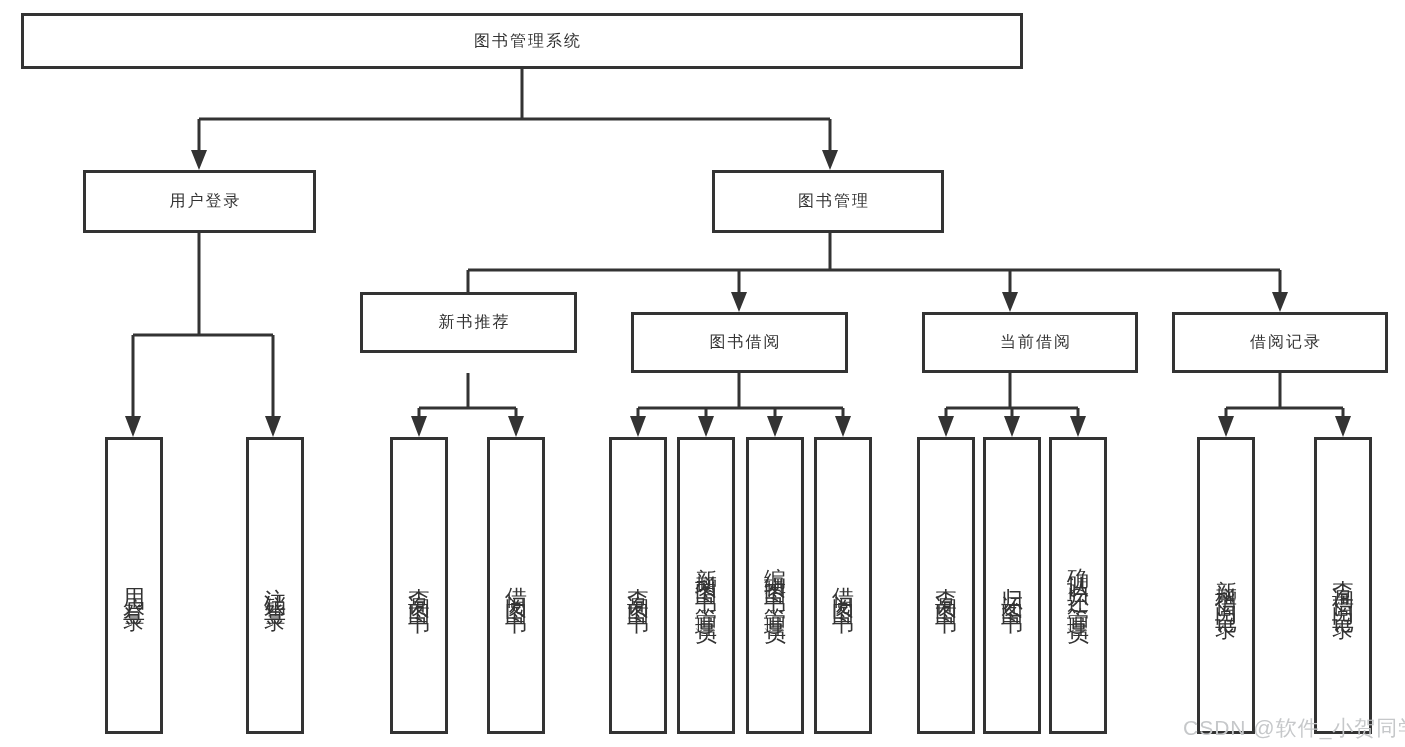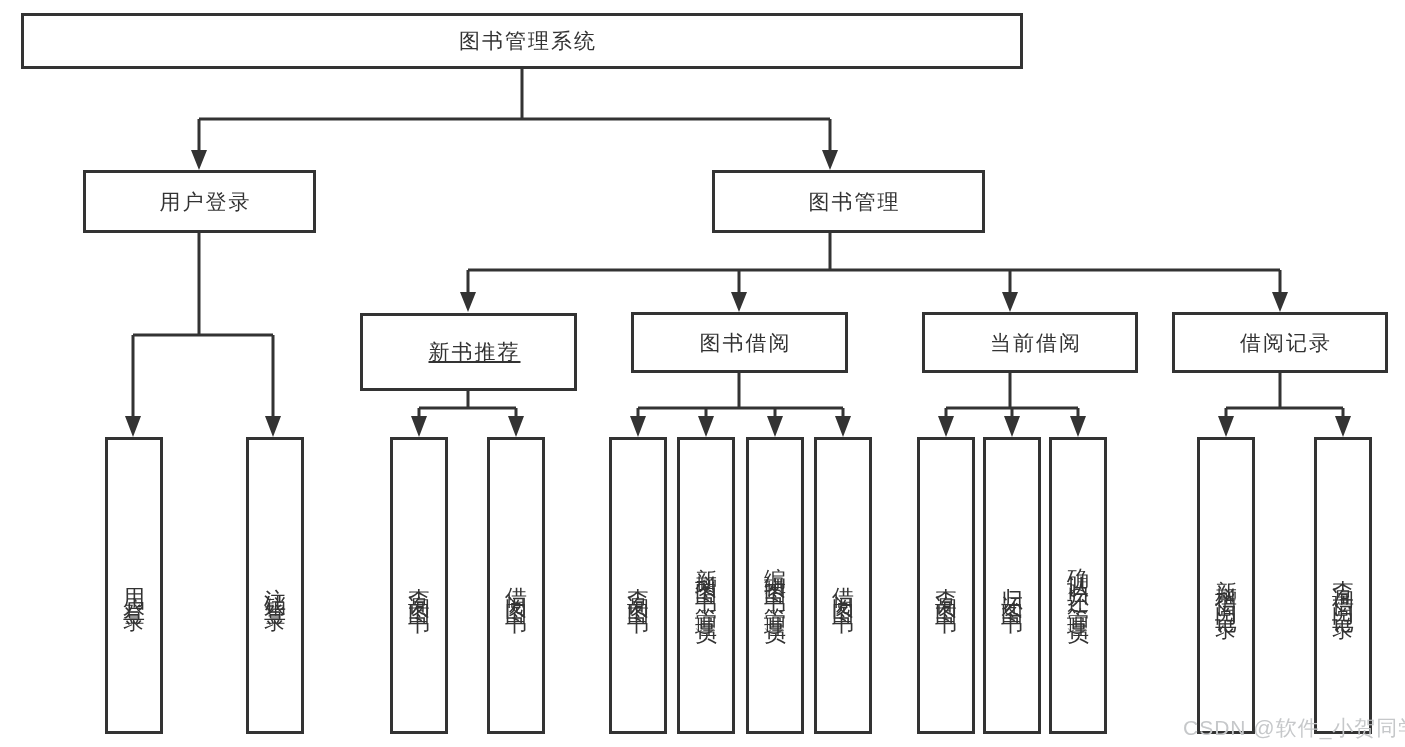"图书管理系统" .h-box { font-size: 21px -> 16px }
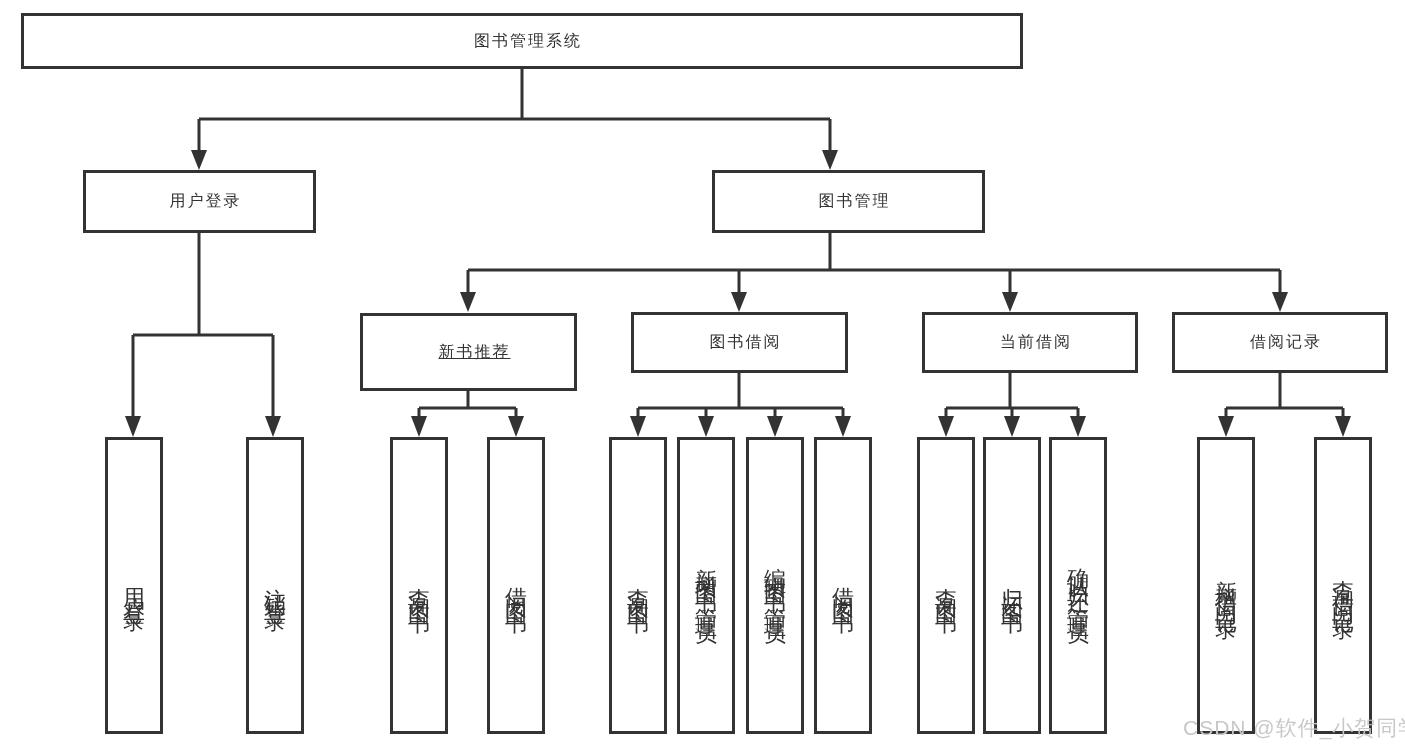"图书管理" div.box { width: 273px -> 232px }
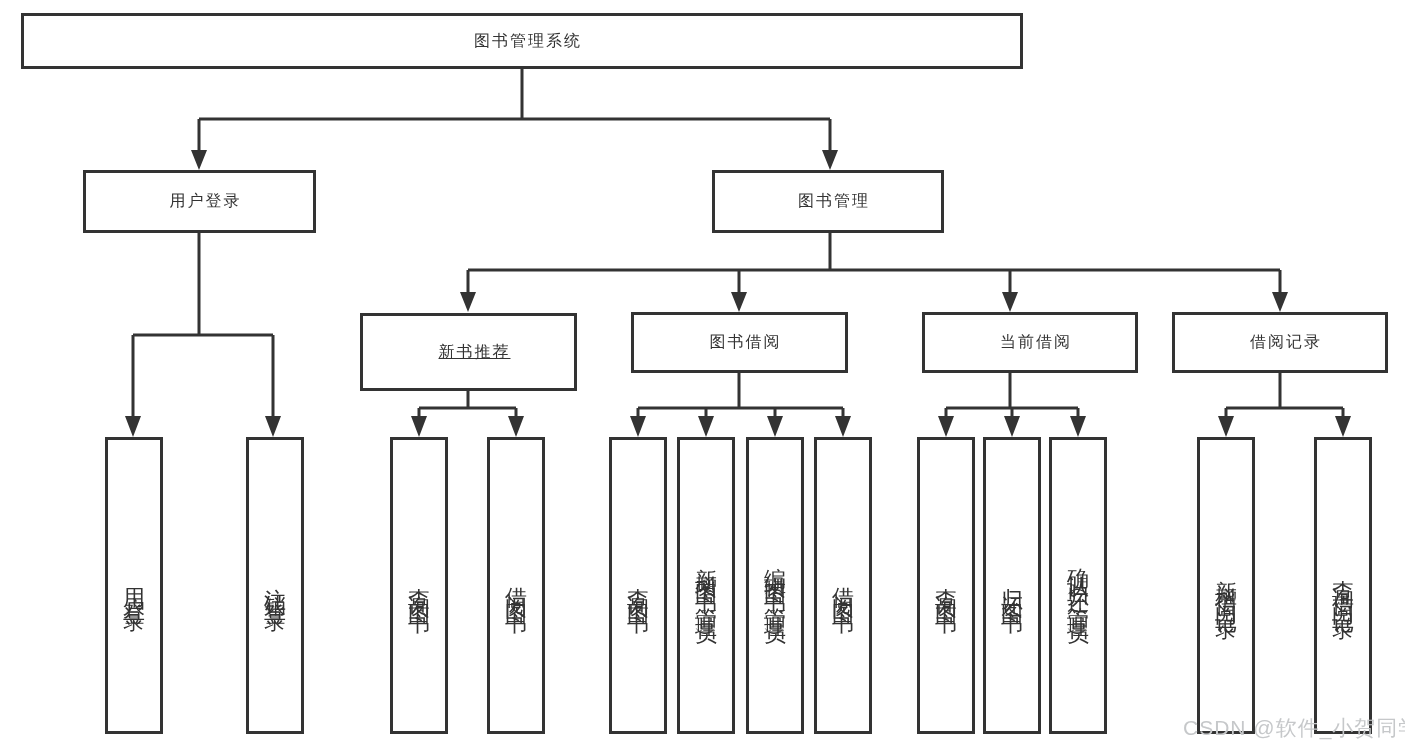"新书推荐" div.box { height: 78px -> 61px; text-decoration: underline -> none; top: 313px -> 292px }
